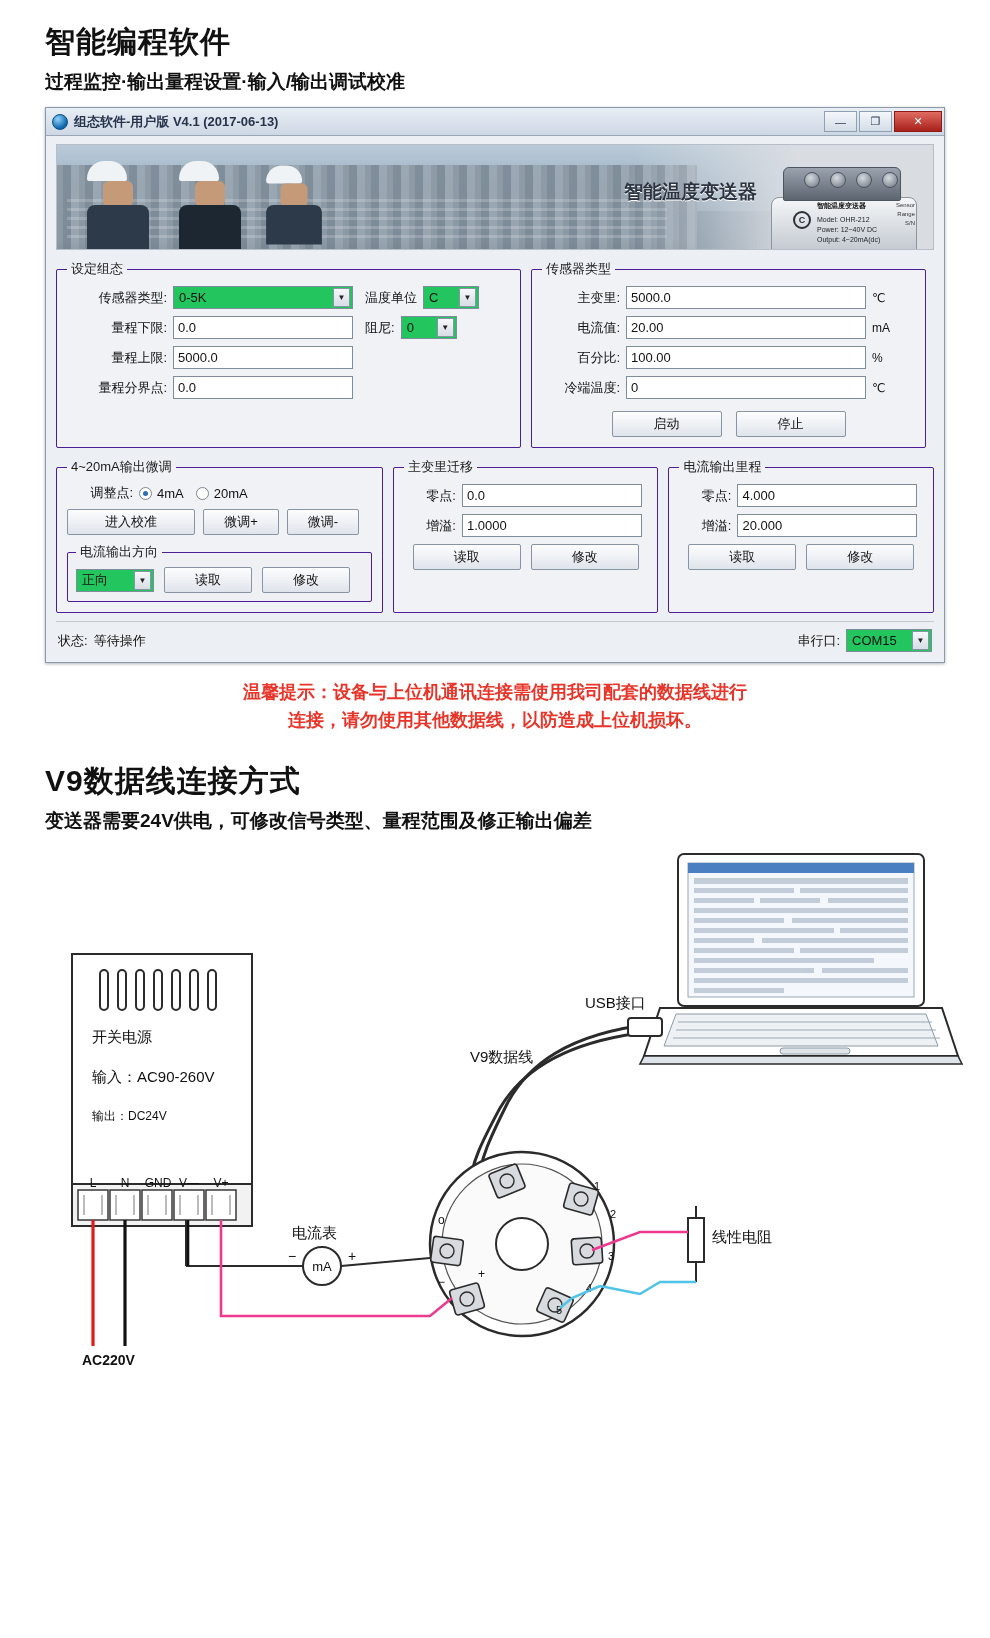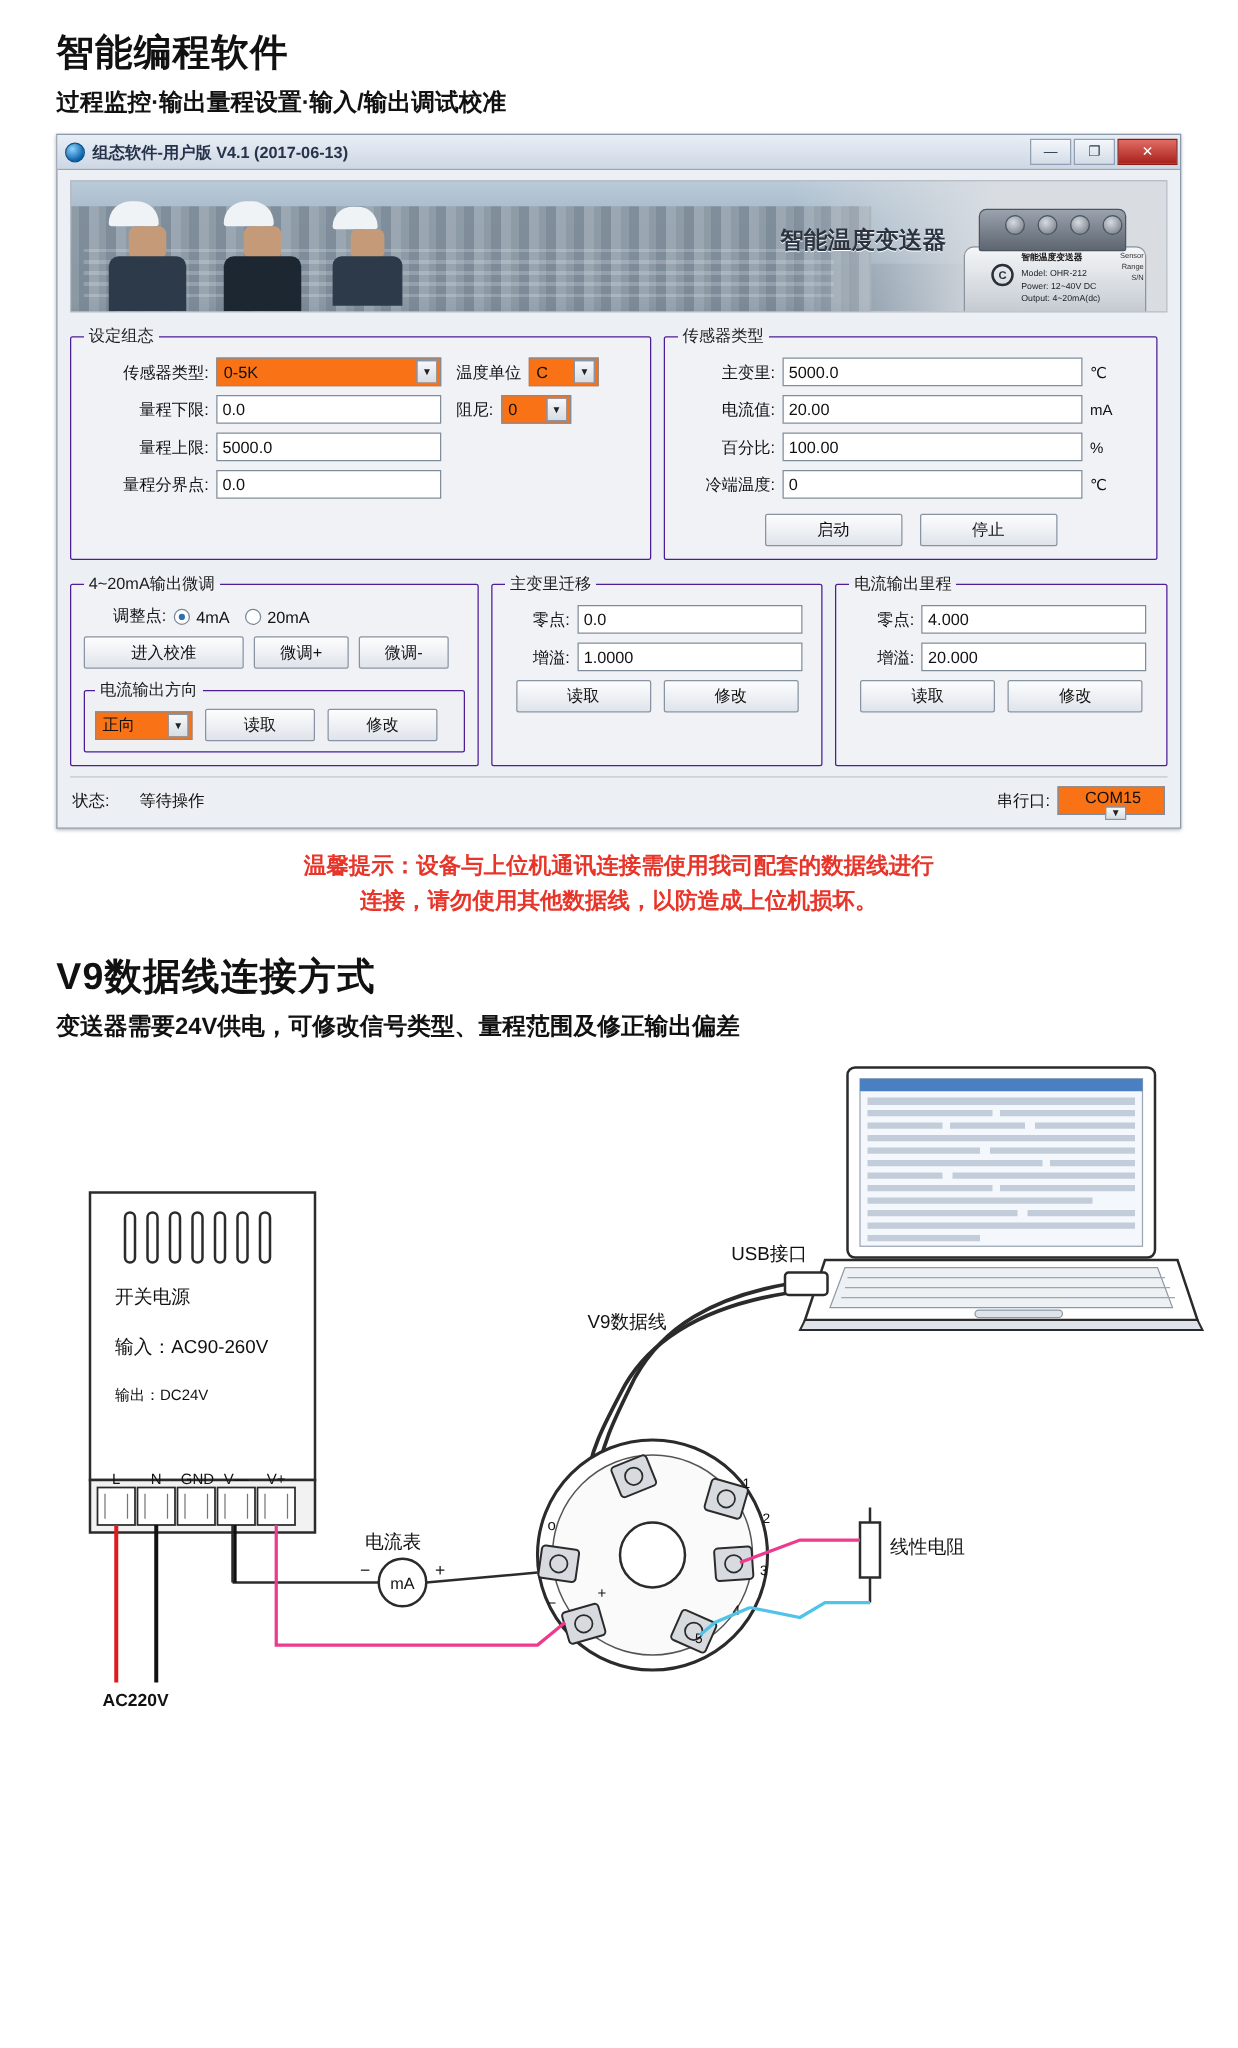"0-5K" .sel { background: #f97316 -> #22c55e }
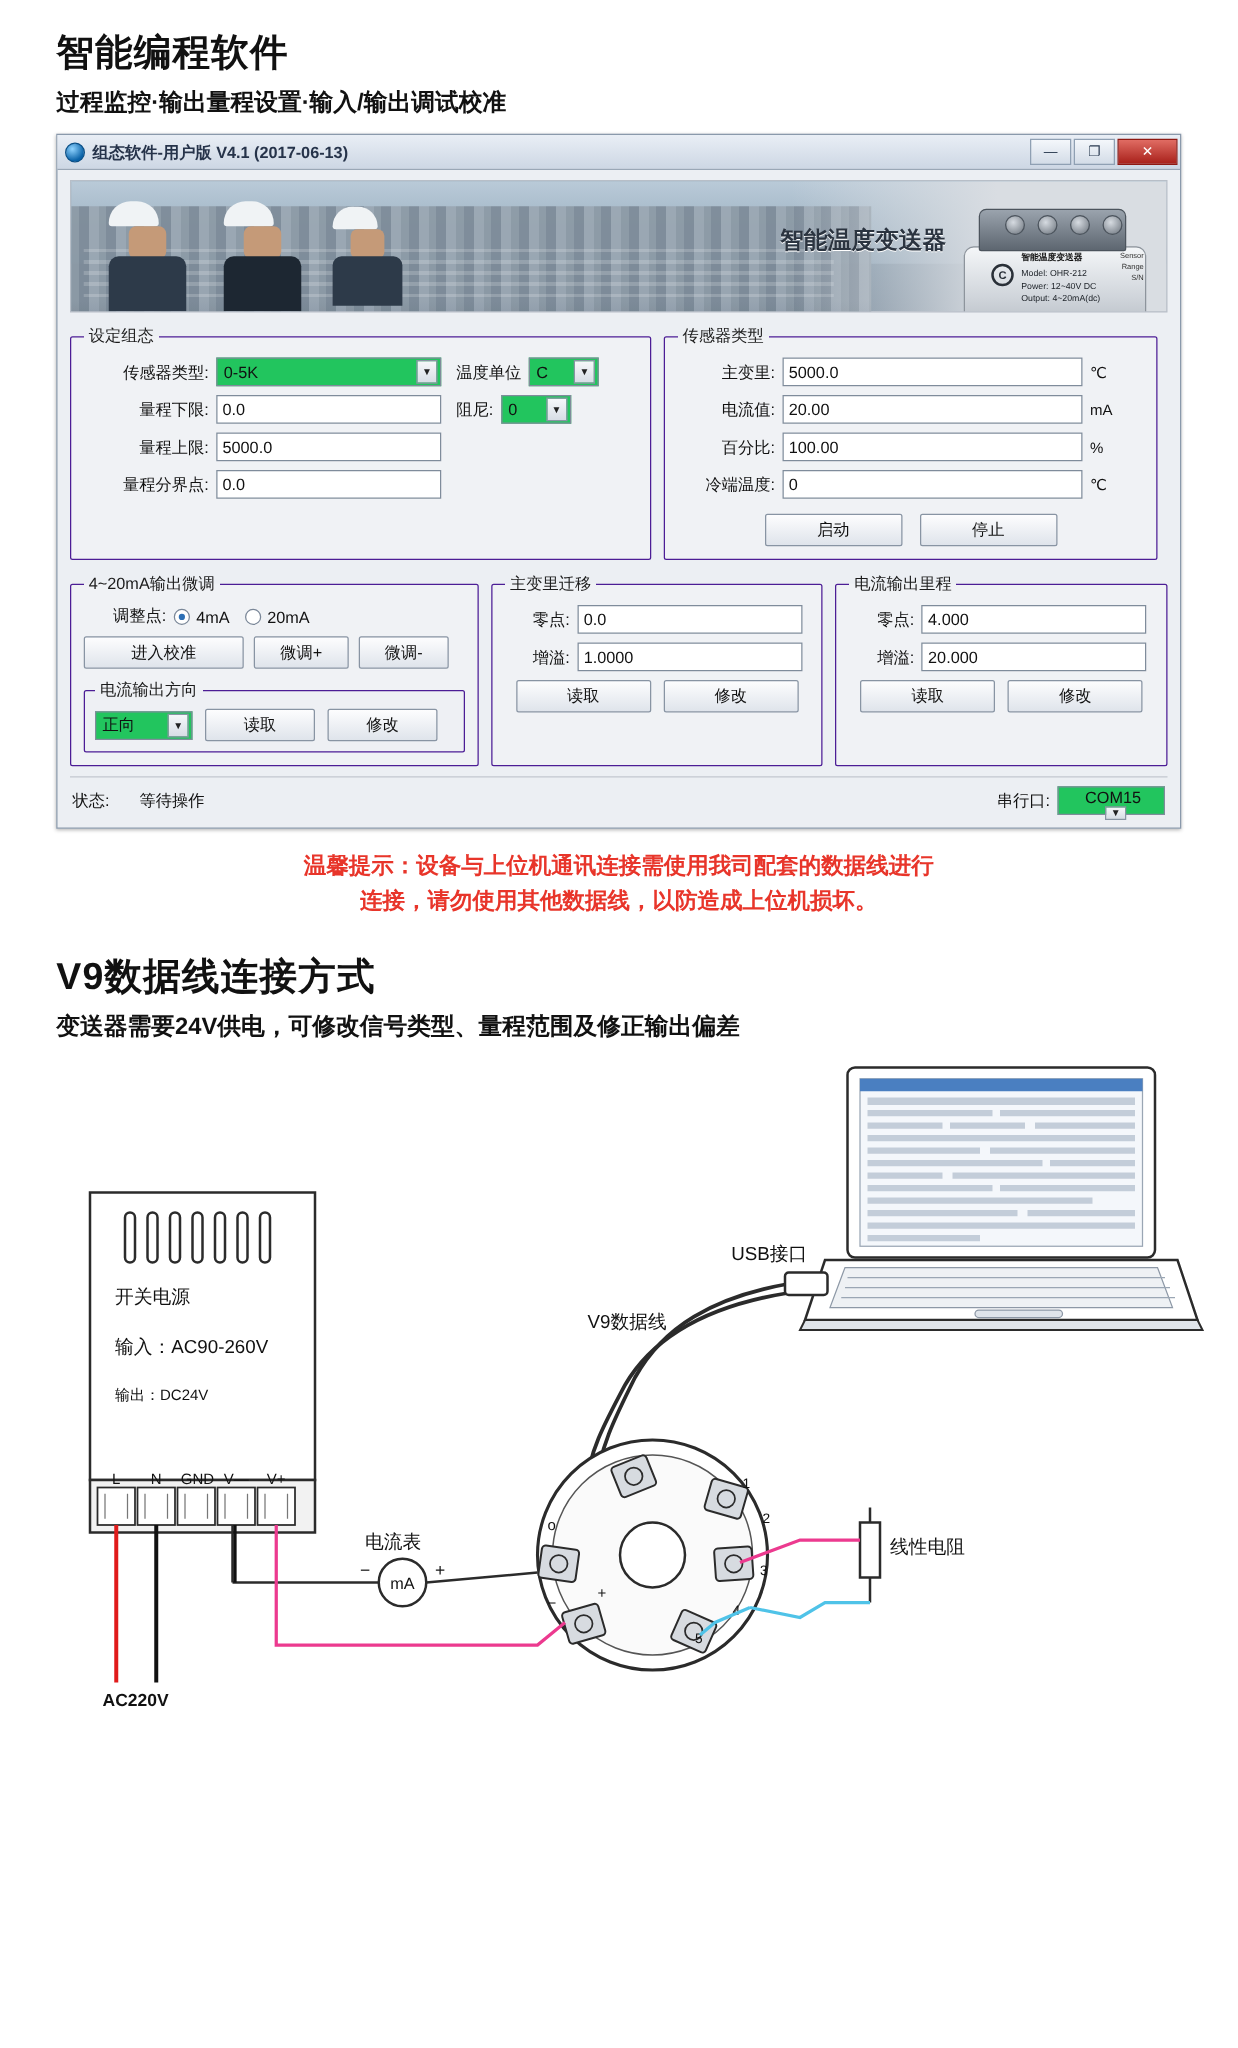"状态:" div { gap: 24px -> 6px }
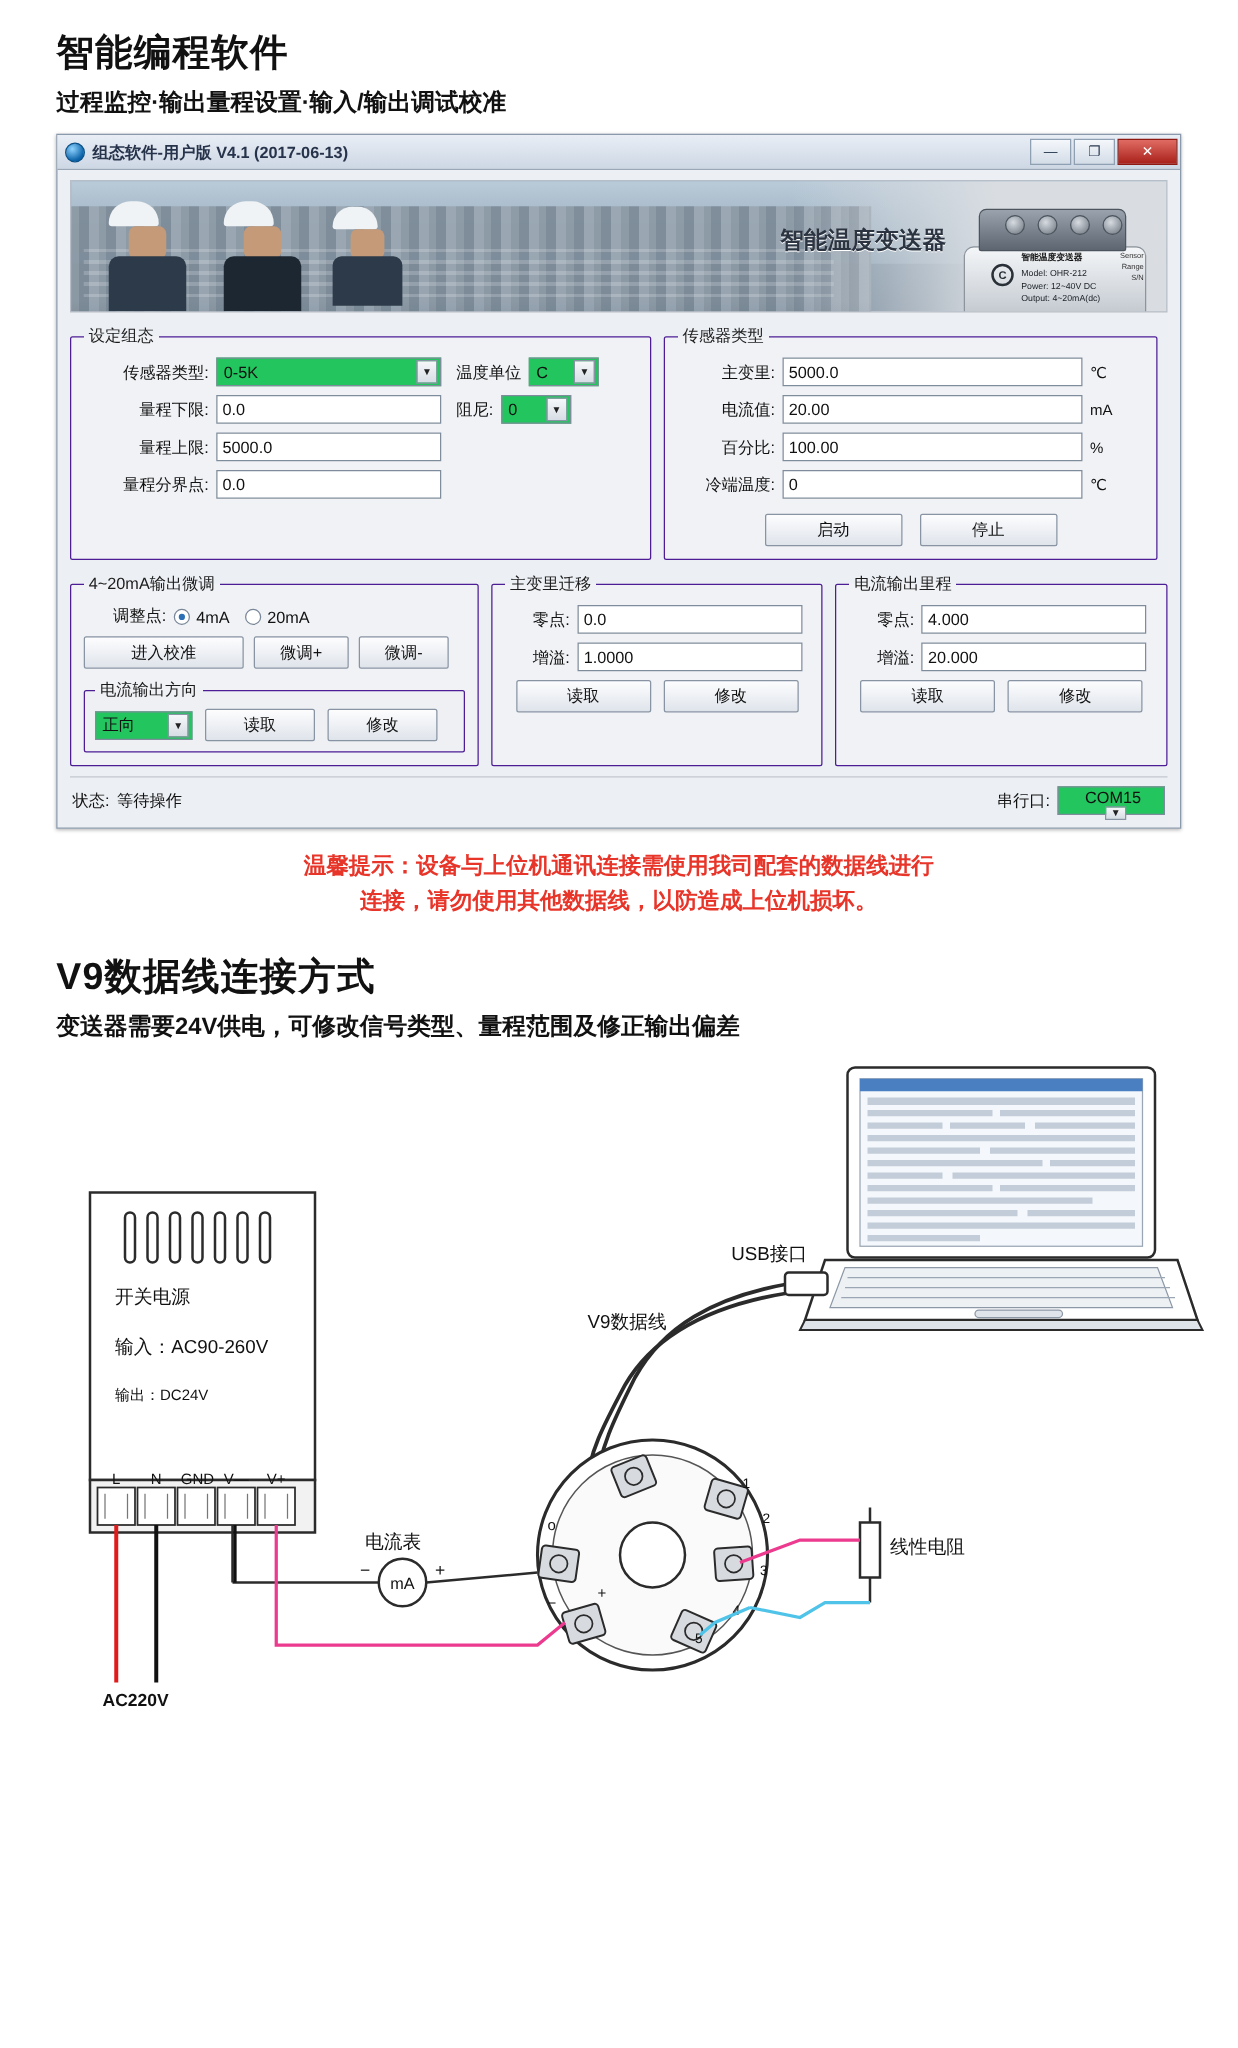"COM15" div.sel { flex-direction: column -> none }
